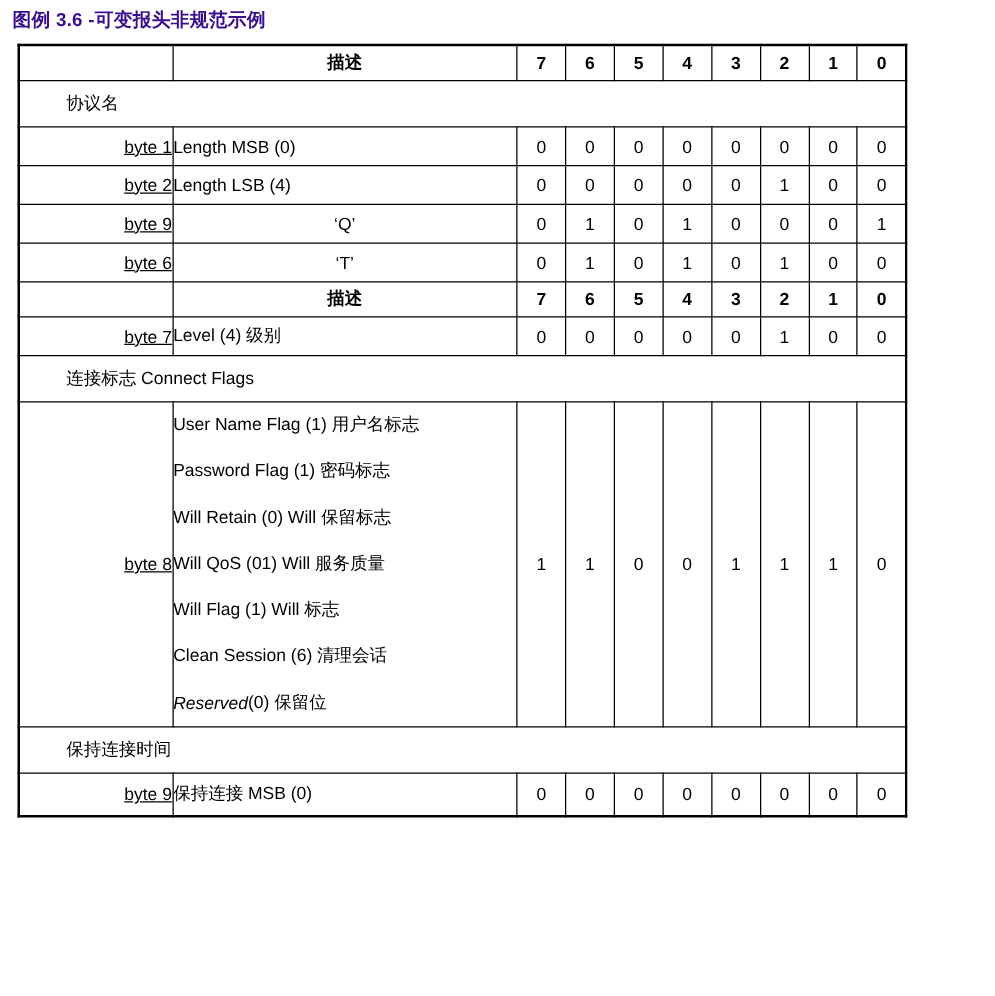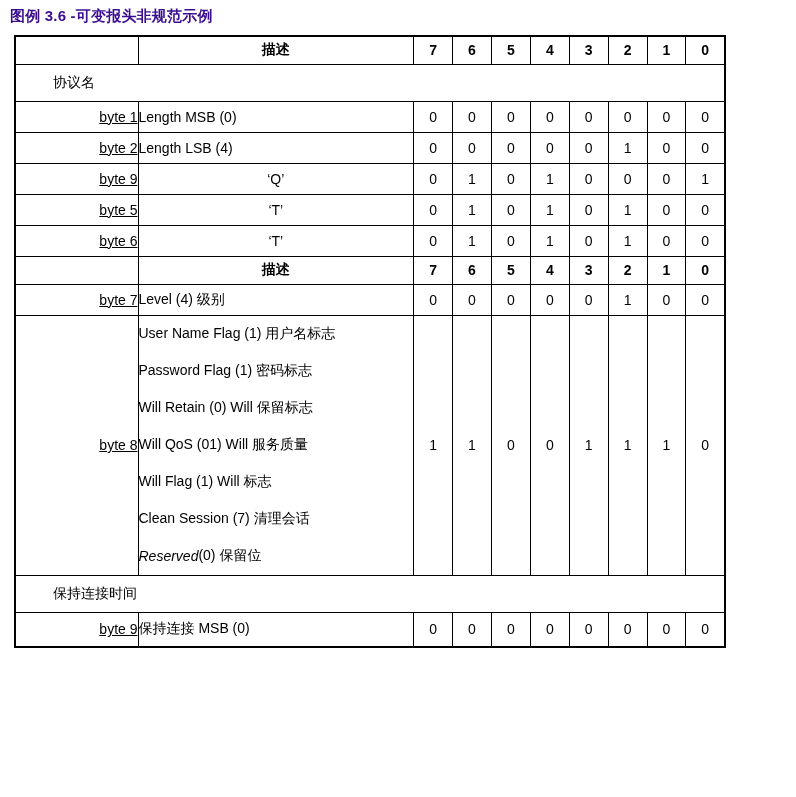"byte 5" tr.r-byte { html: <tr> <td>byte 5</td> <td>‘T’</td> <td>0</td> <td>1</td> <td>0</td> <td>1</td> <td>0</td> <td>1</td> <td>0</td> <td>0</td> </tr> -> none }
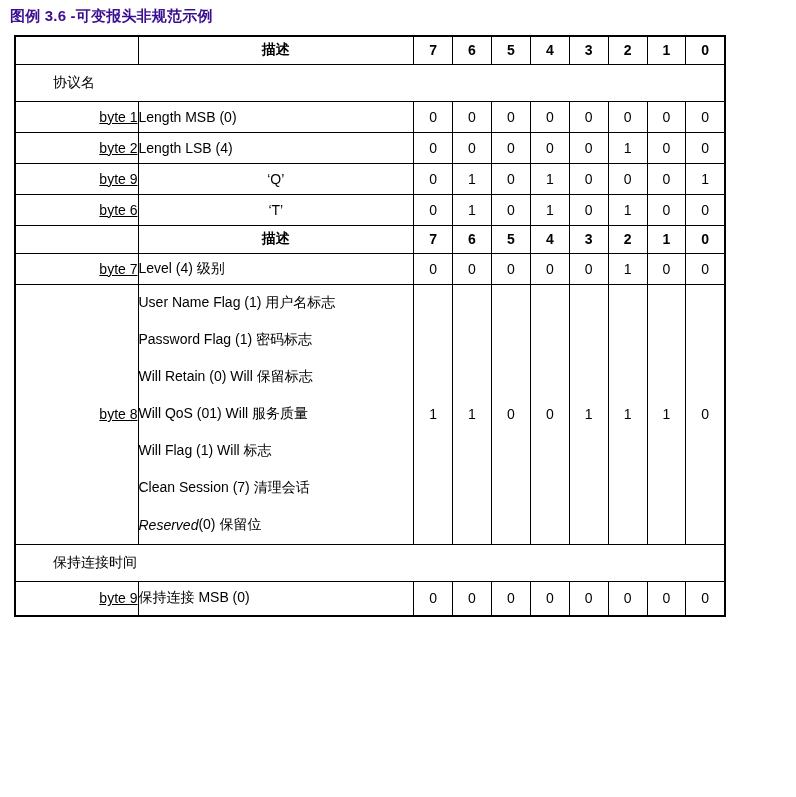"连接标志 Connect Flags" tr.r-section { html: none -> <tr> <td>连接标志 Connect Flags</td> </tr> }
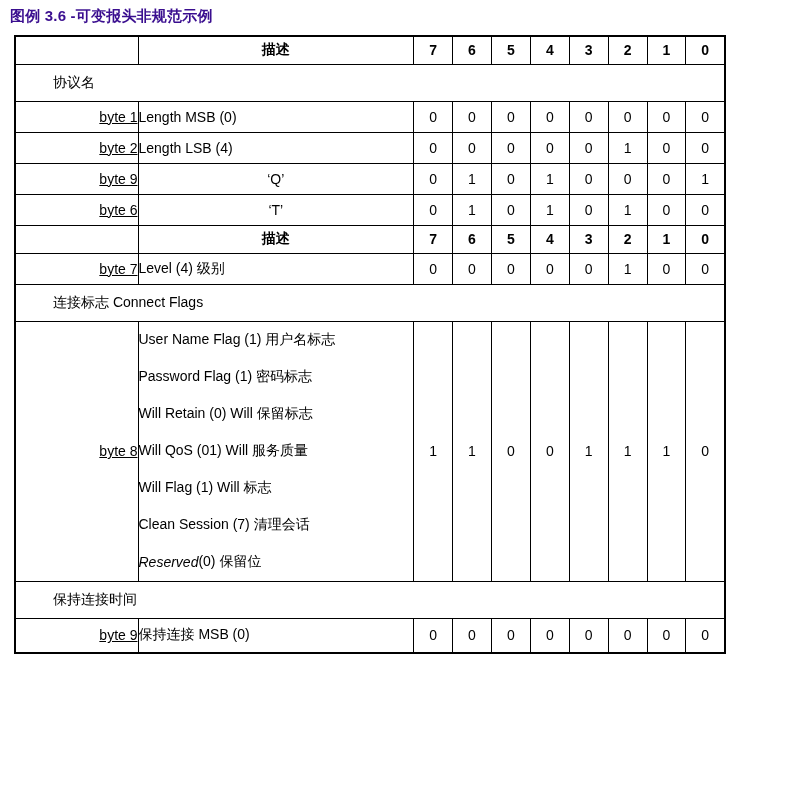"Clean Session (7) 清理会话" div.flag-line { text: 7 -> 6 }
